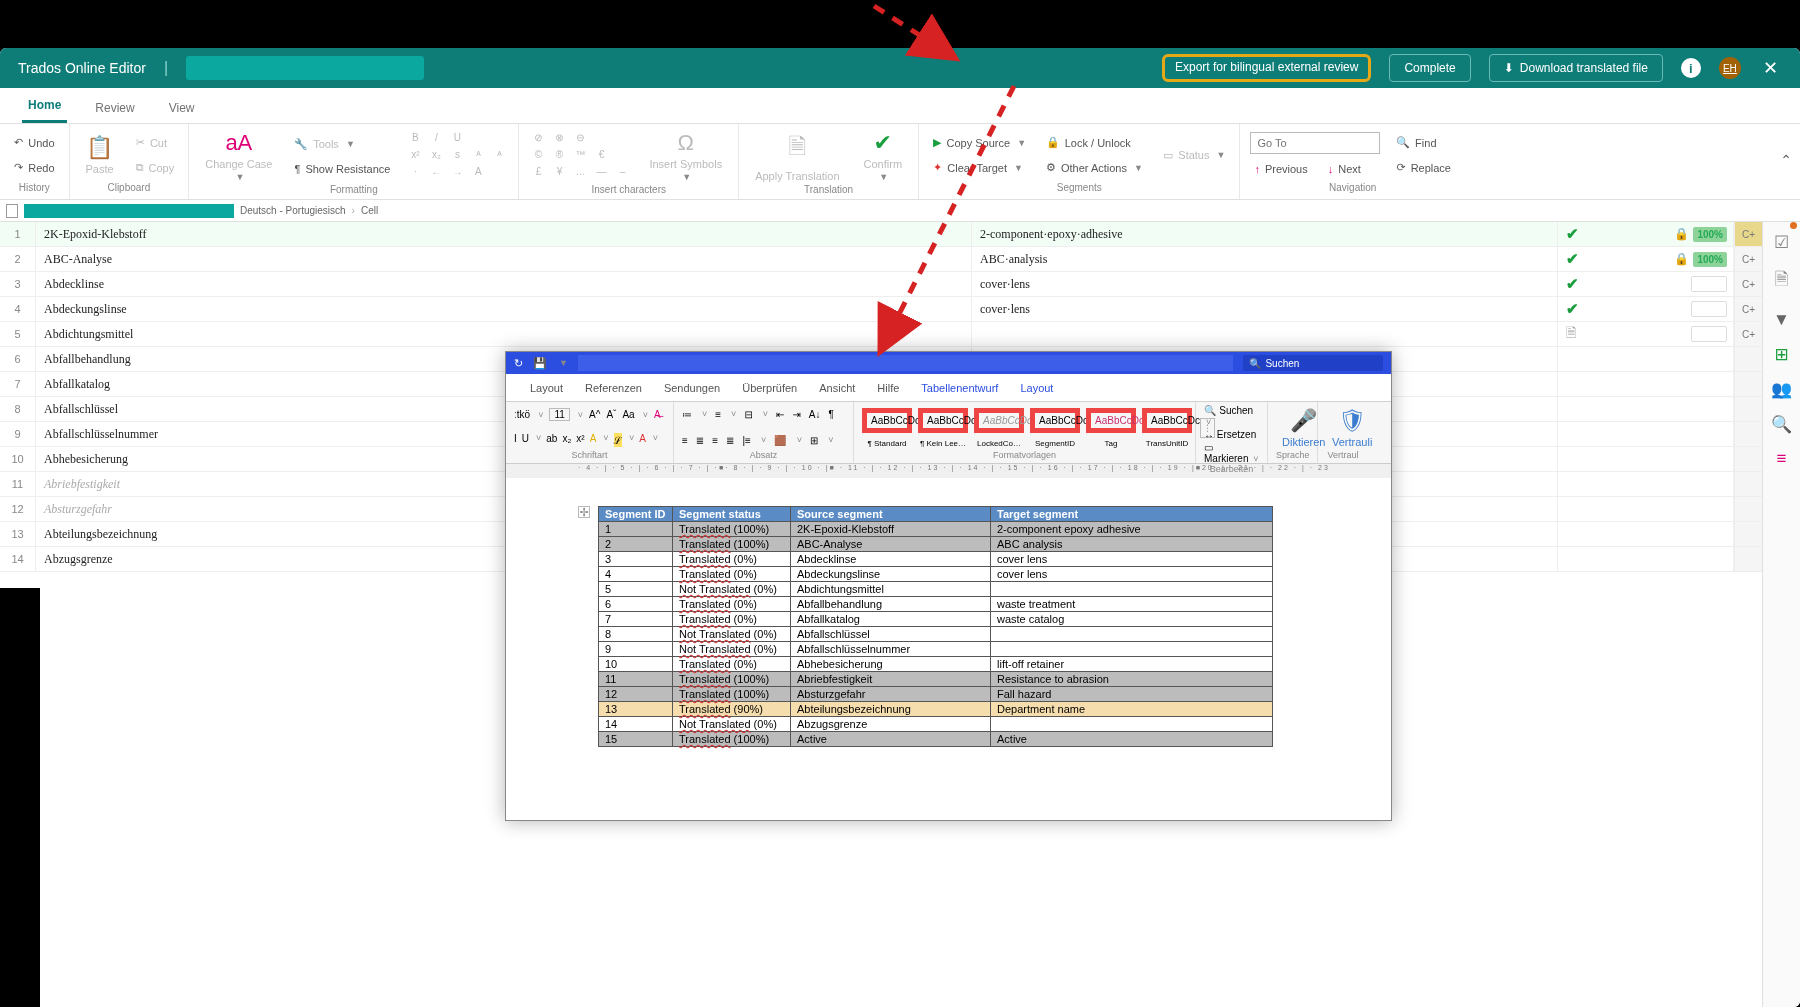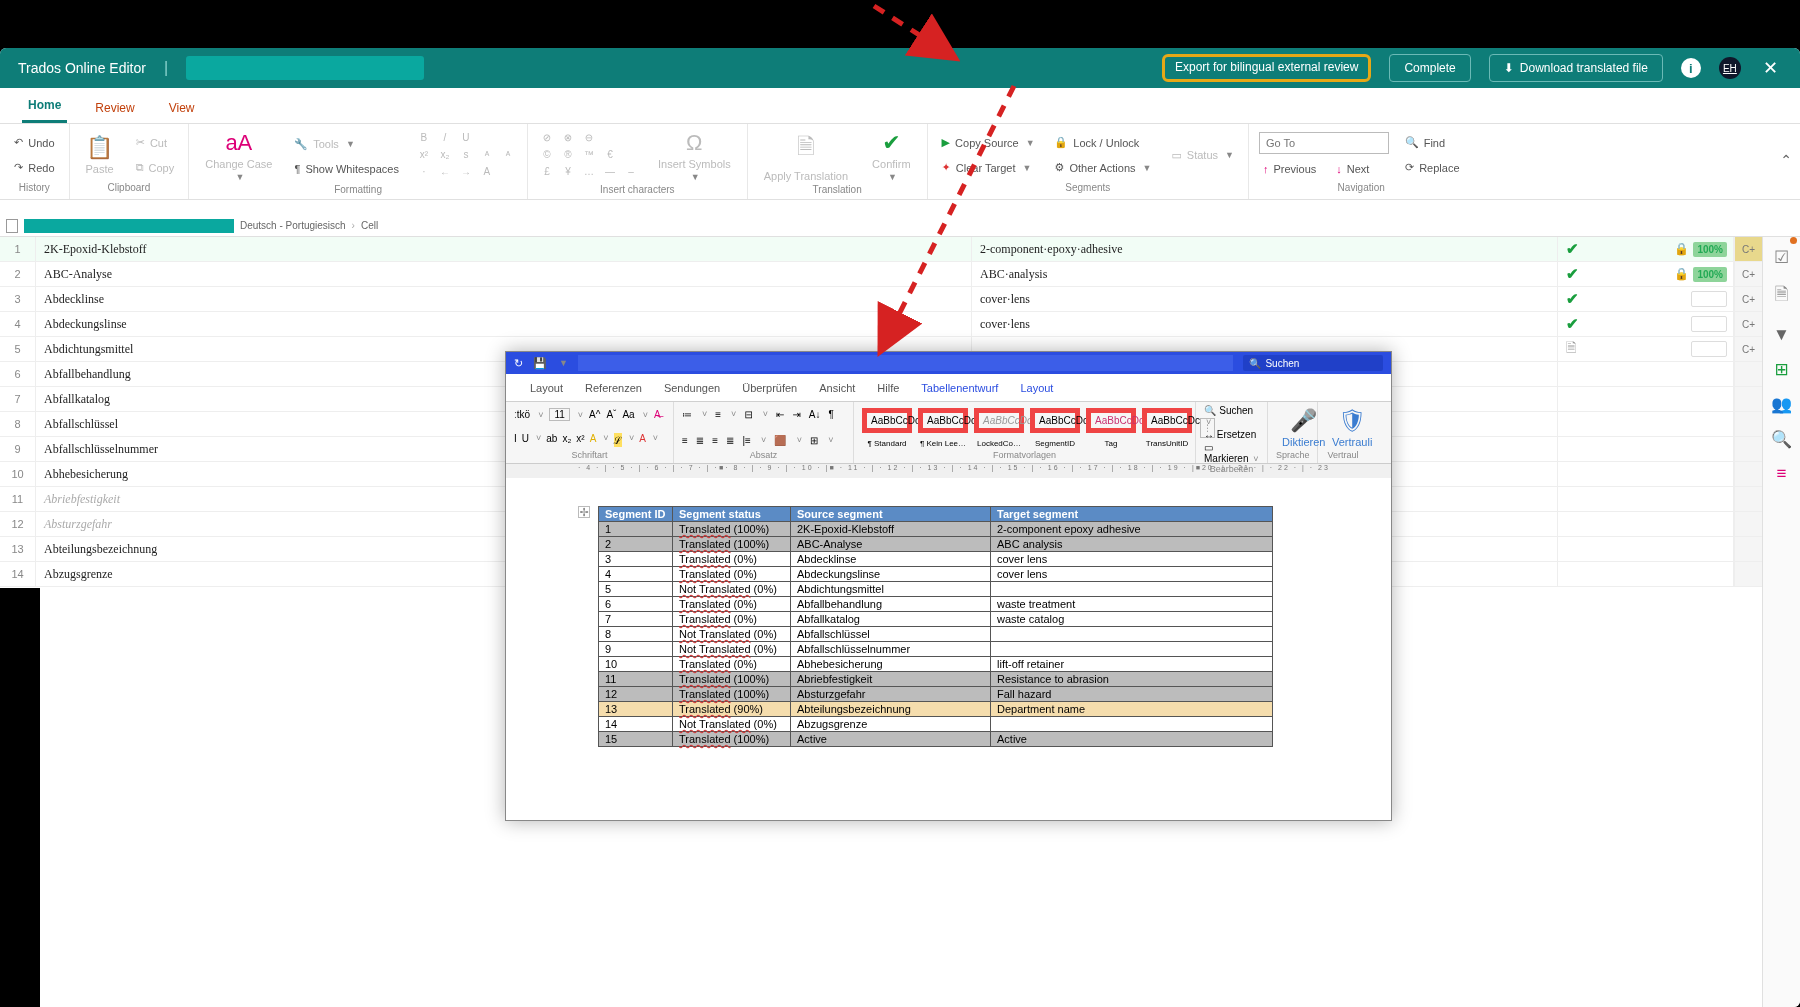"EH" .avatar { background: #0f172a -> #a16207 }
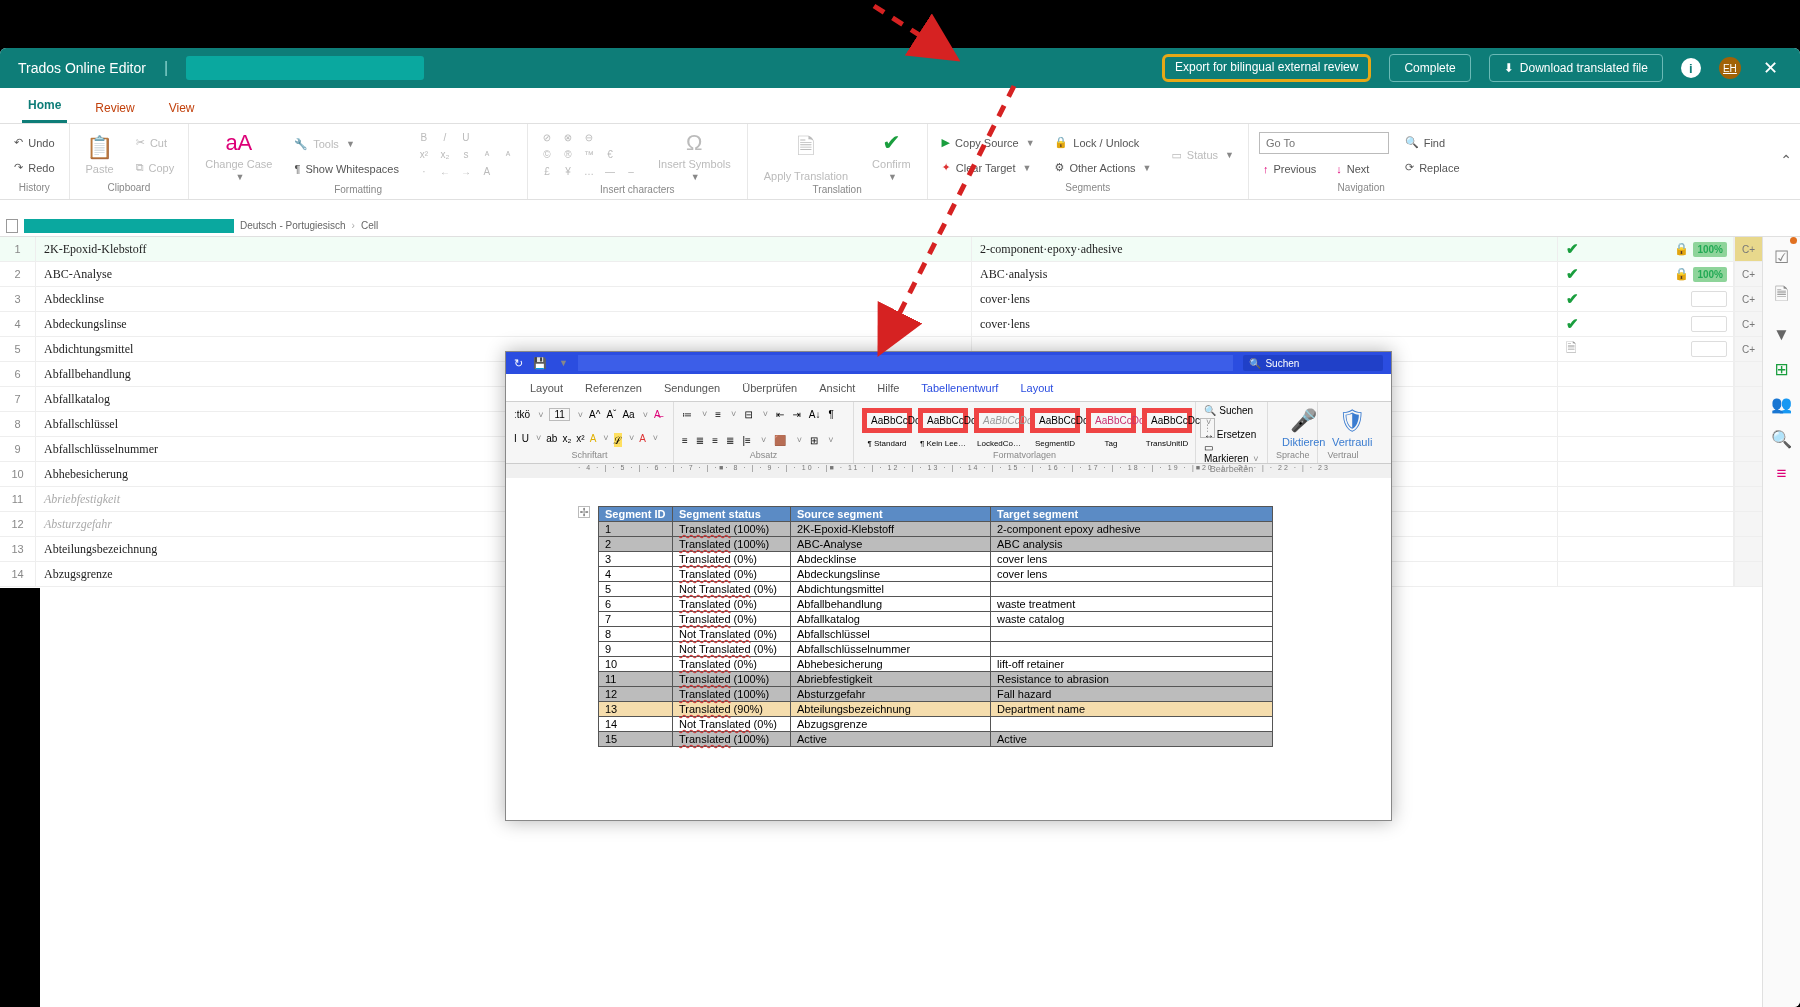"Review" .tab { color: #c2410c -> #737373 }
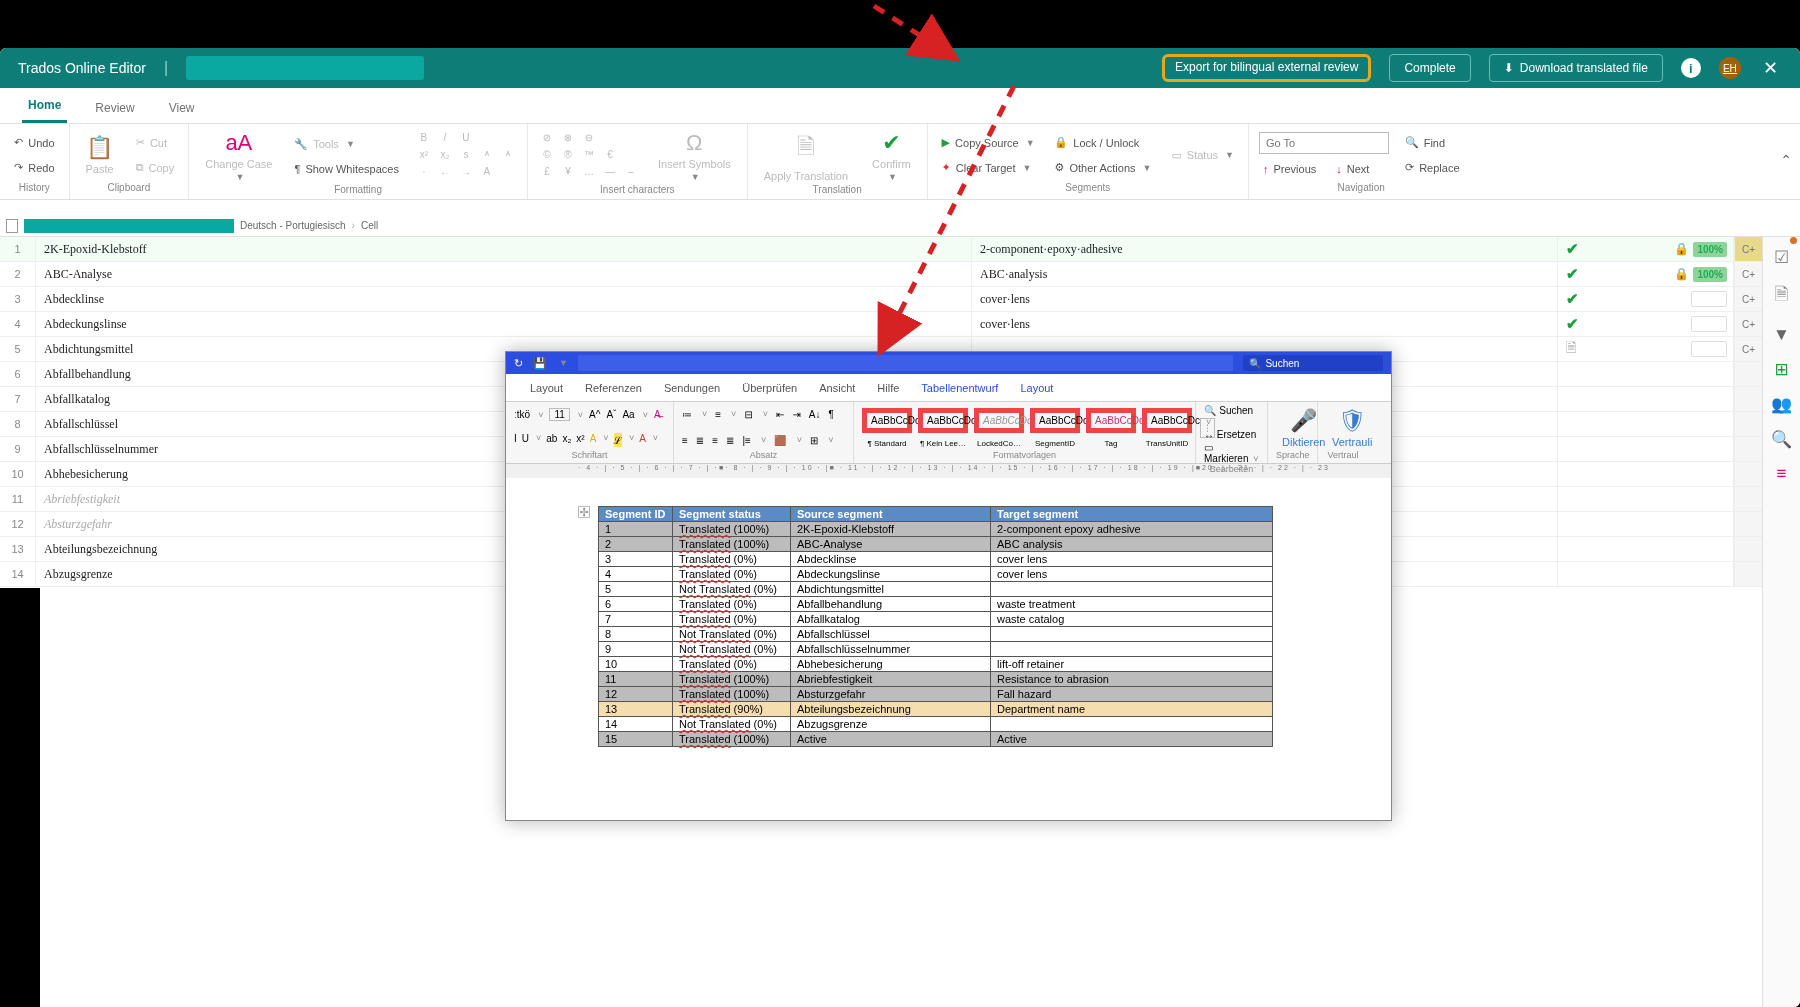"Show Whitespaces" span { text: Whitespaces -> Resistance }
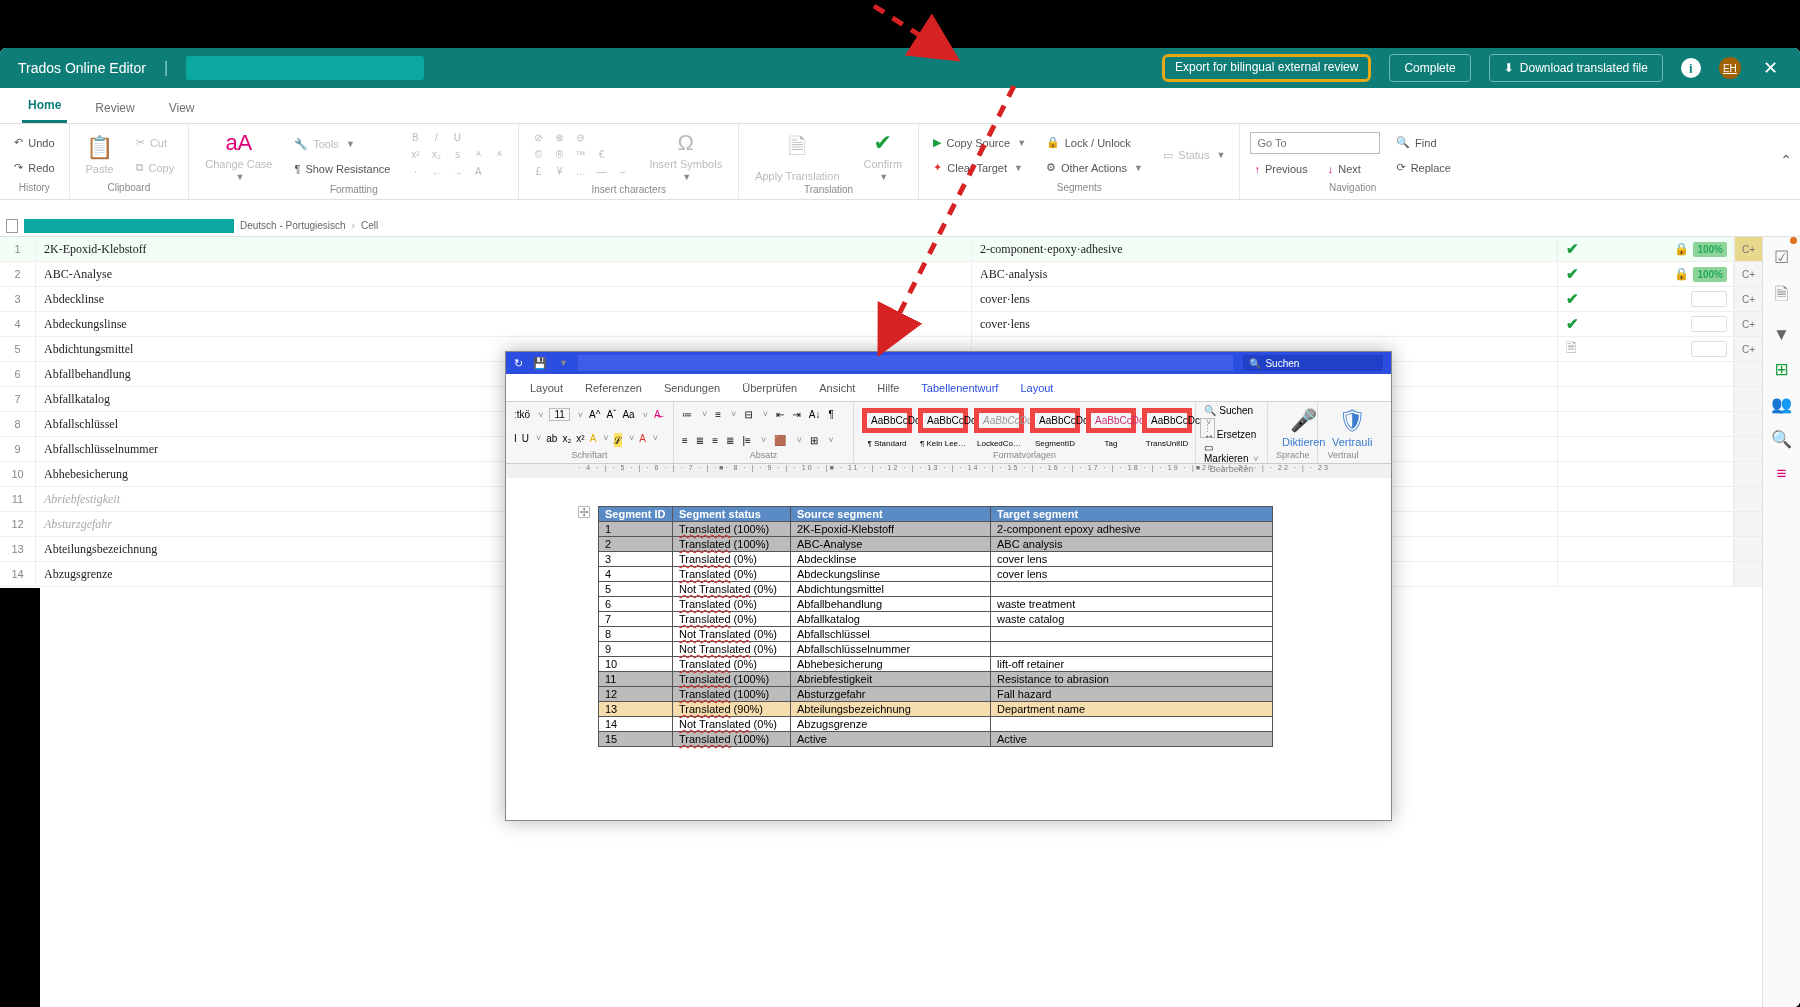"Deutsch - Portugiesisch" .breadcrumb-bar { margin-top: 15px -> none }
